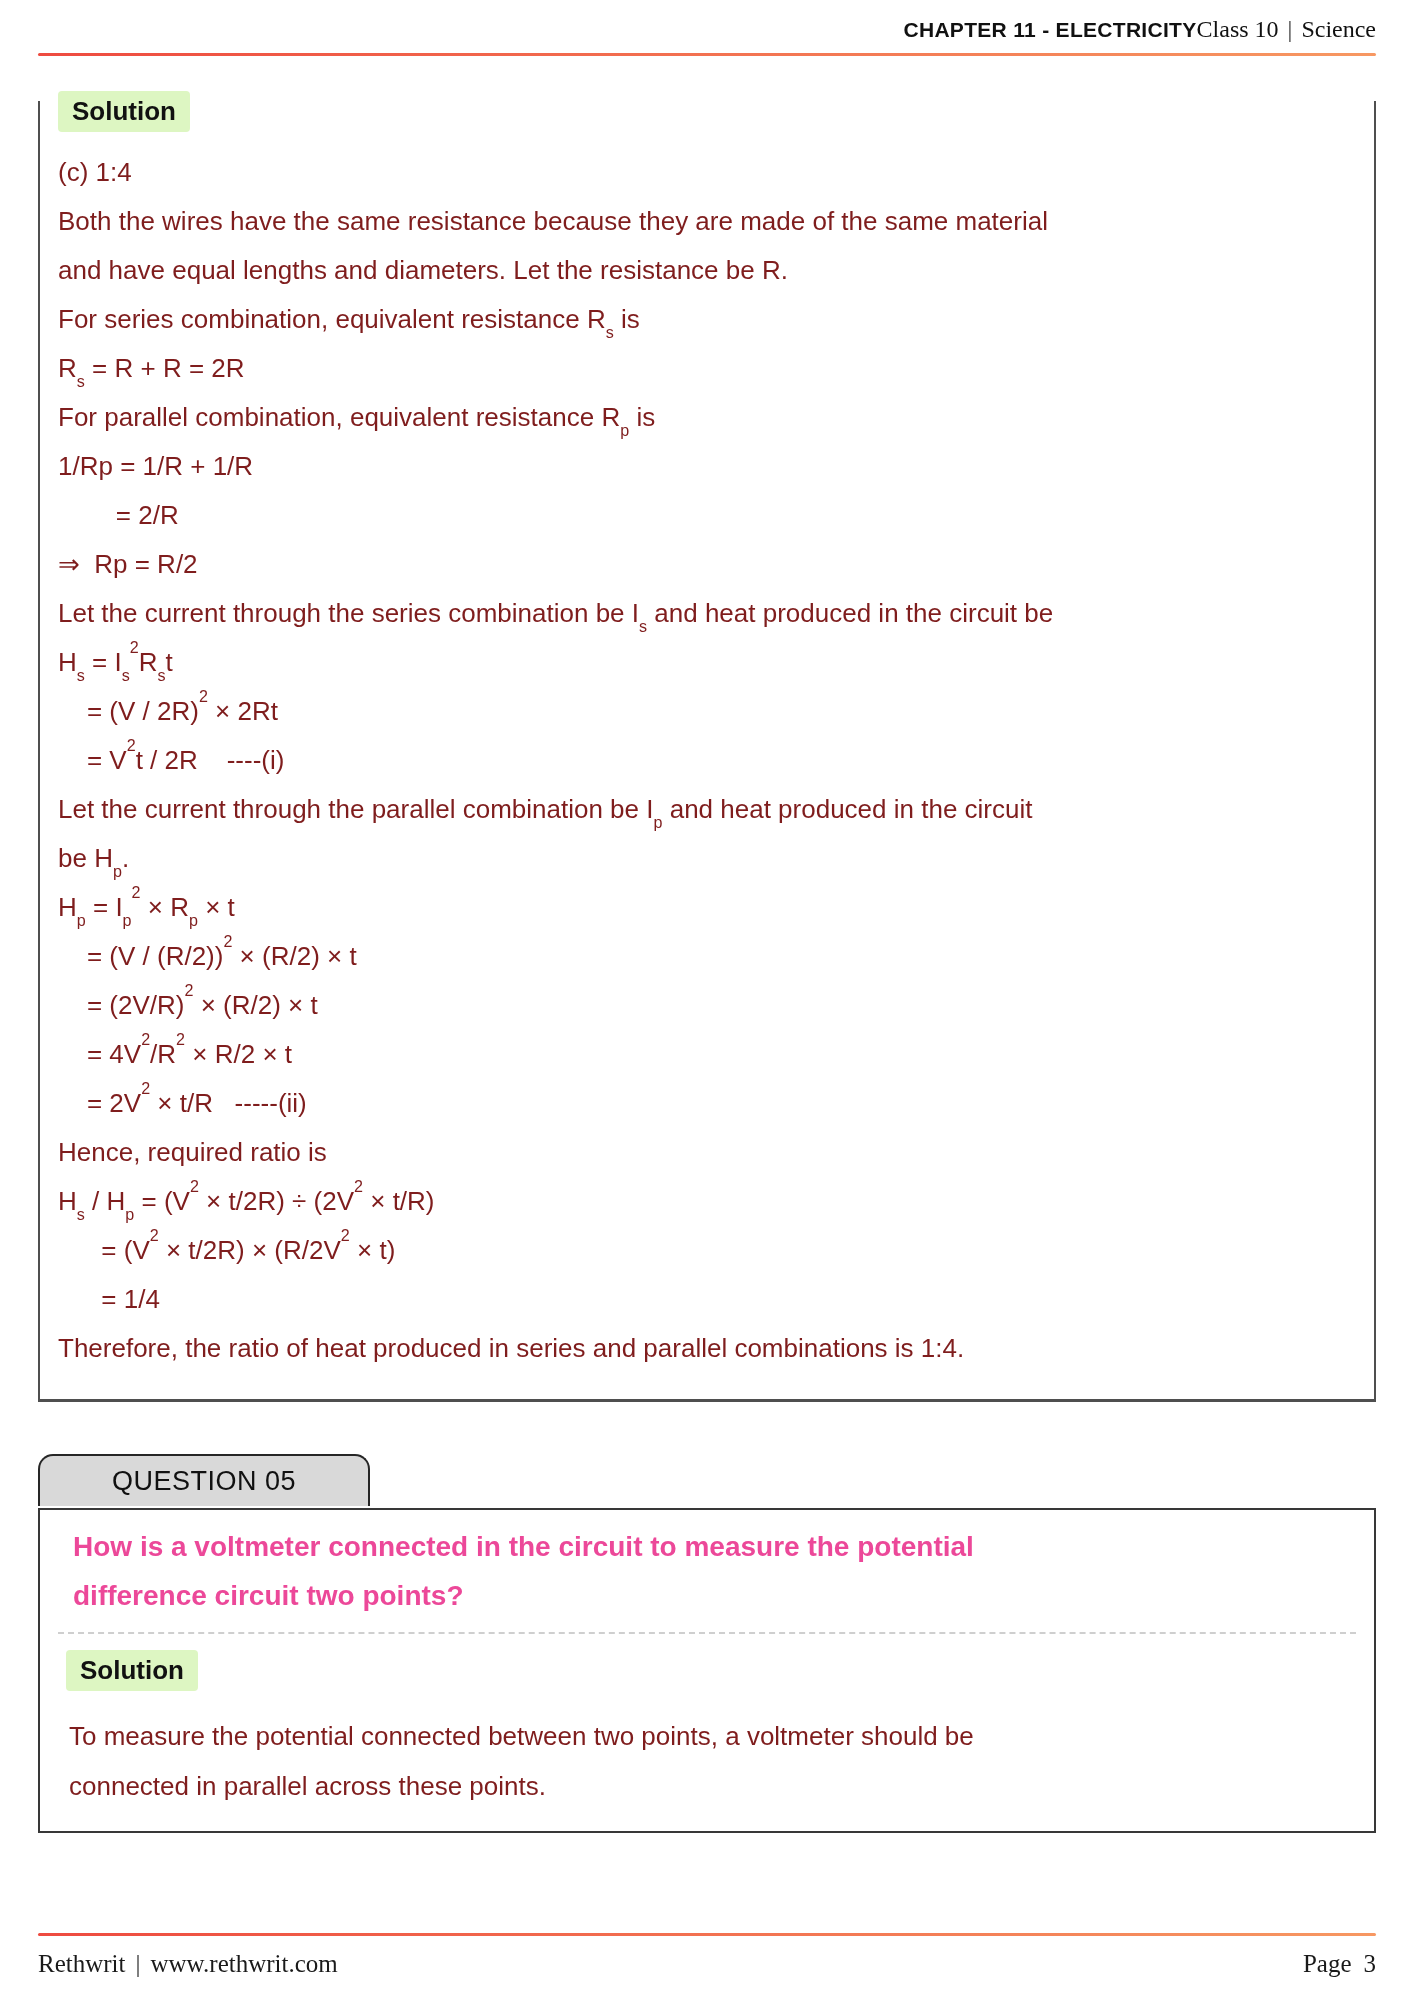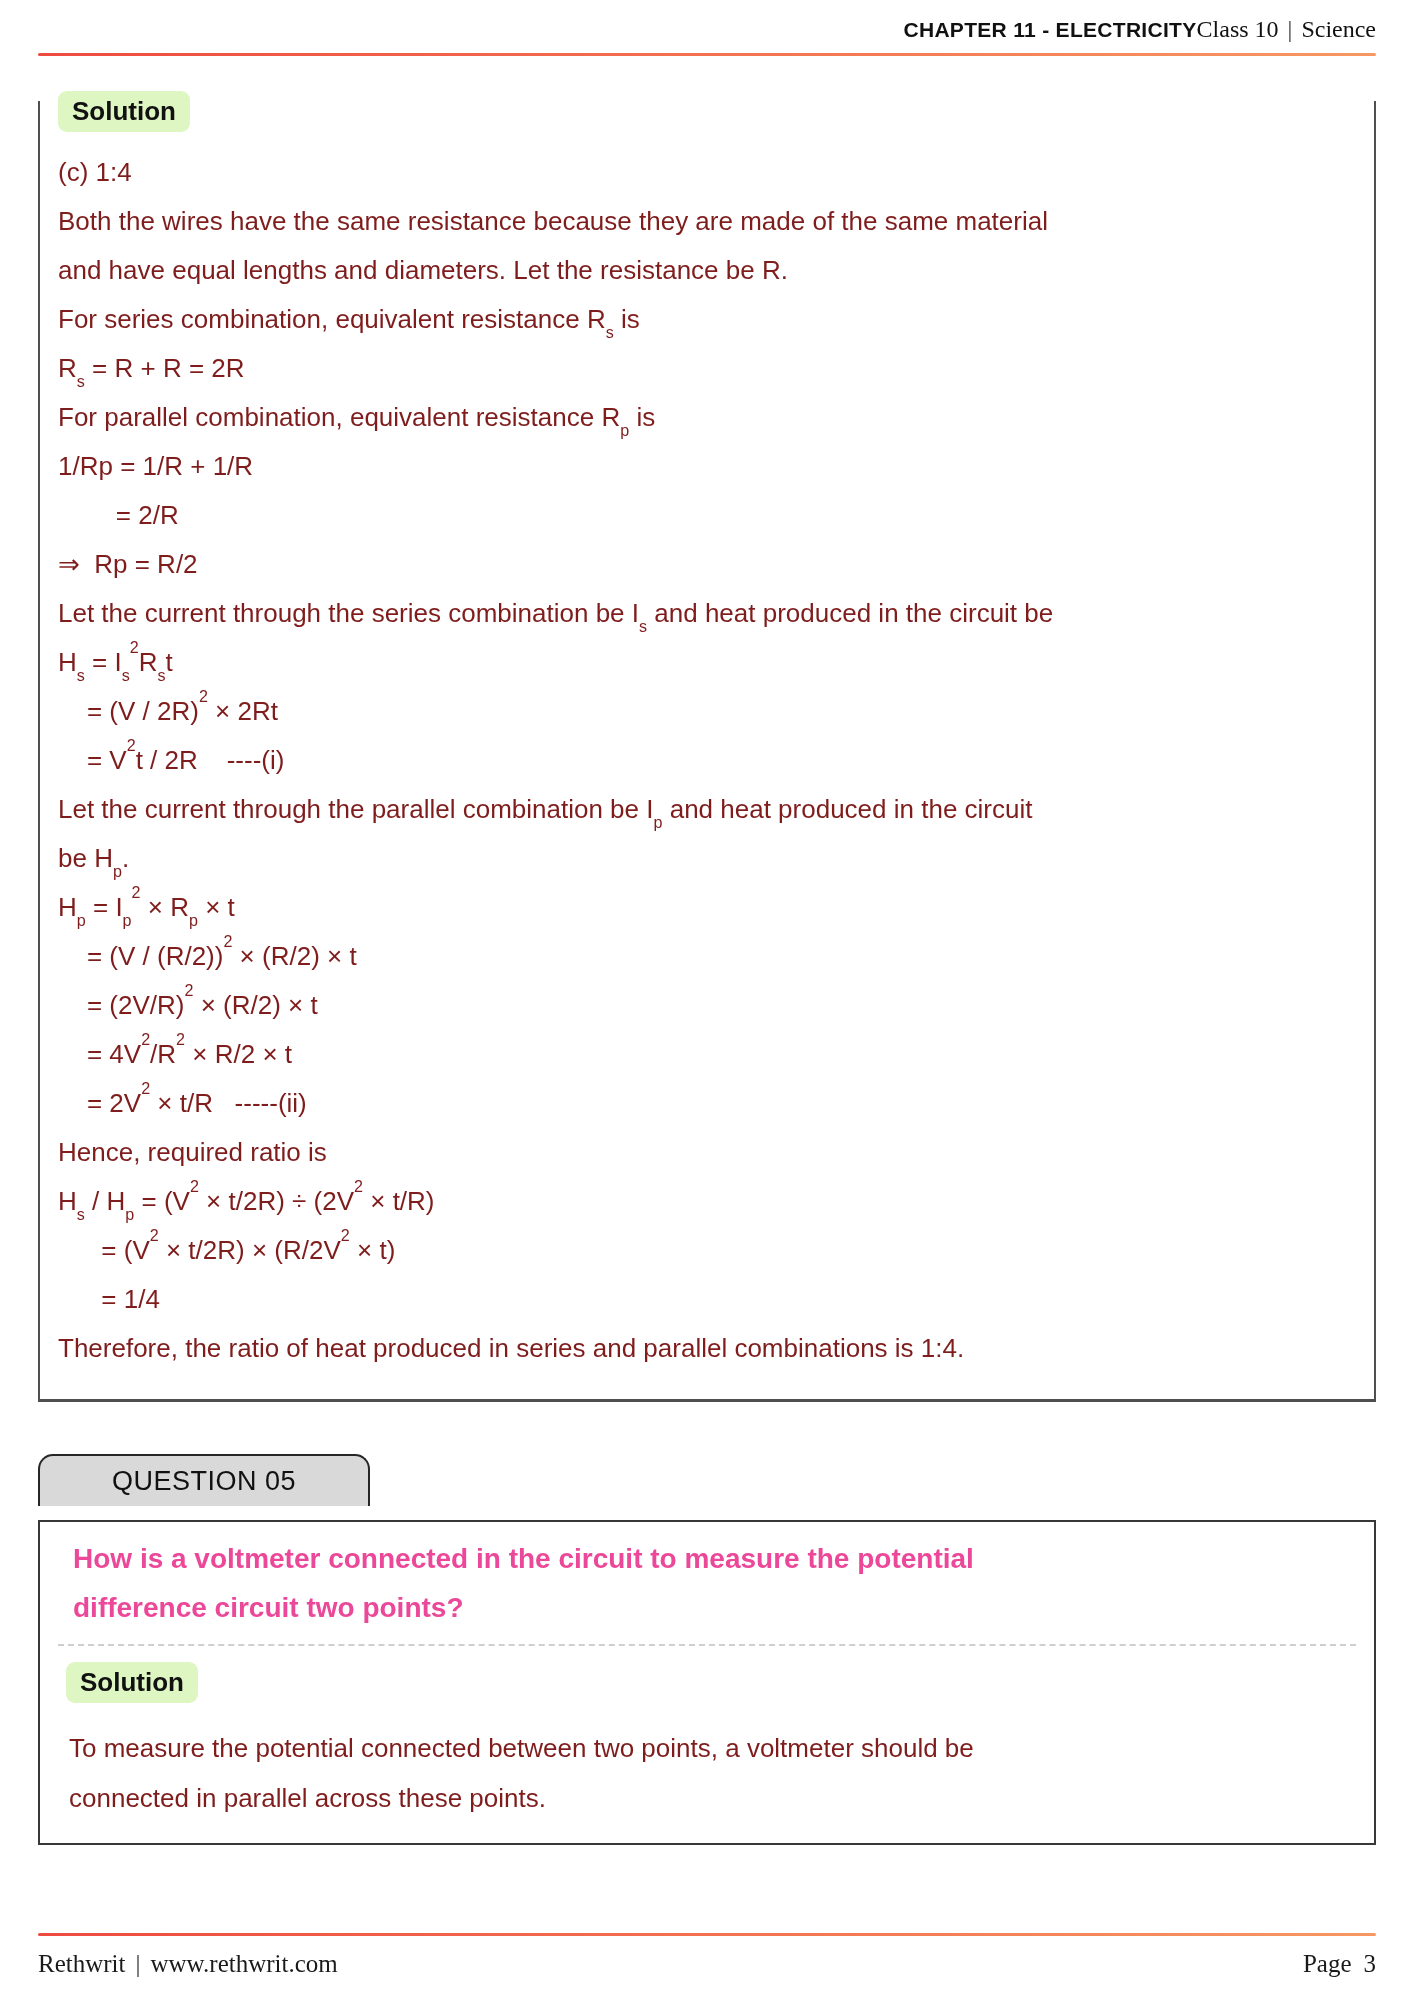"Solution" .green-label { border-radius: 9px -> 4px }
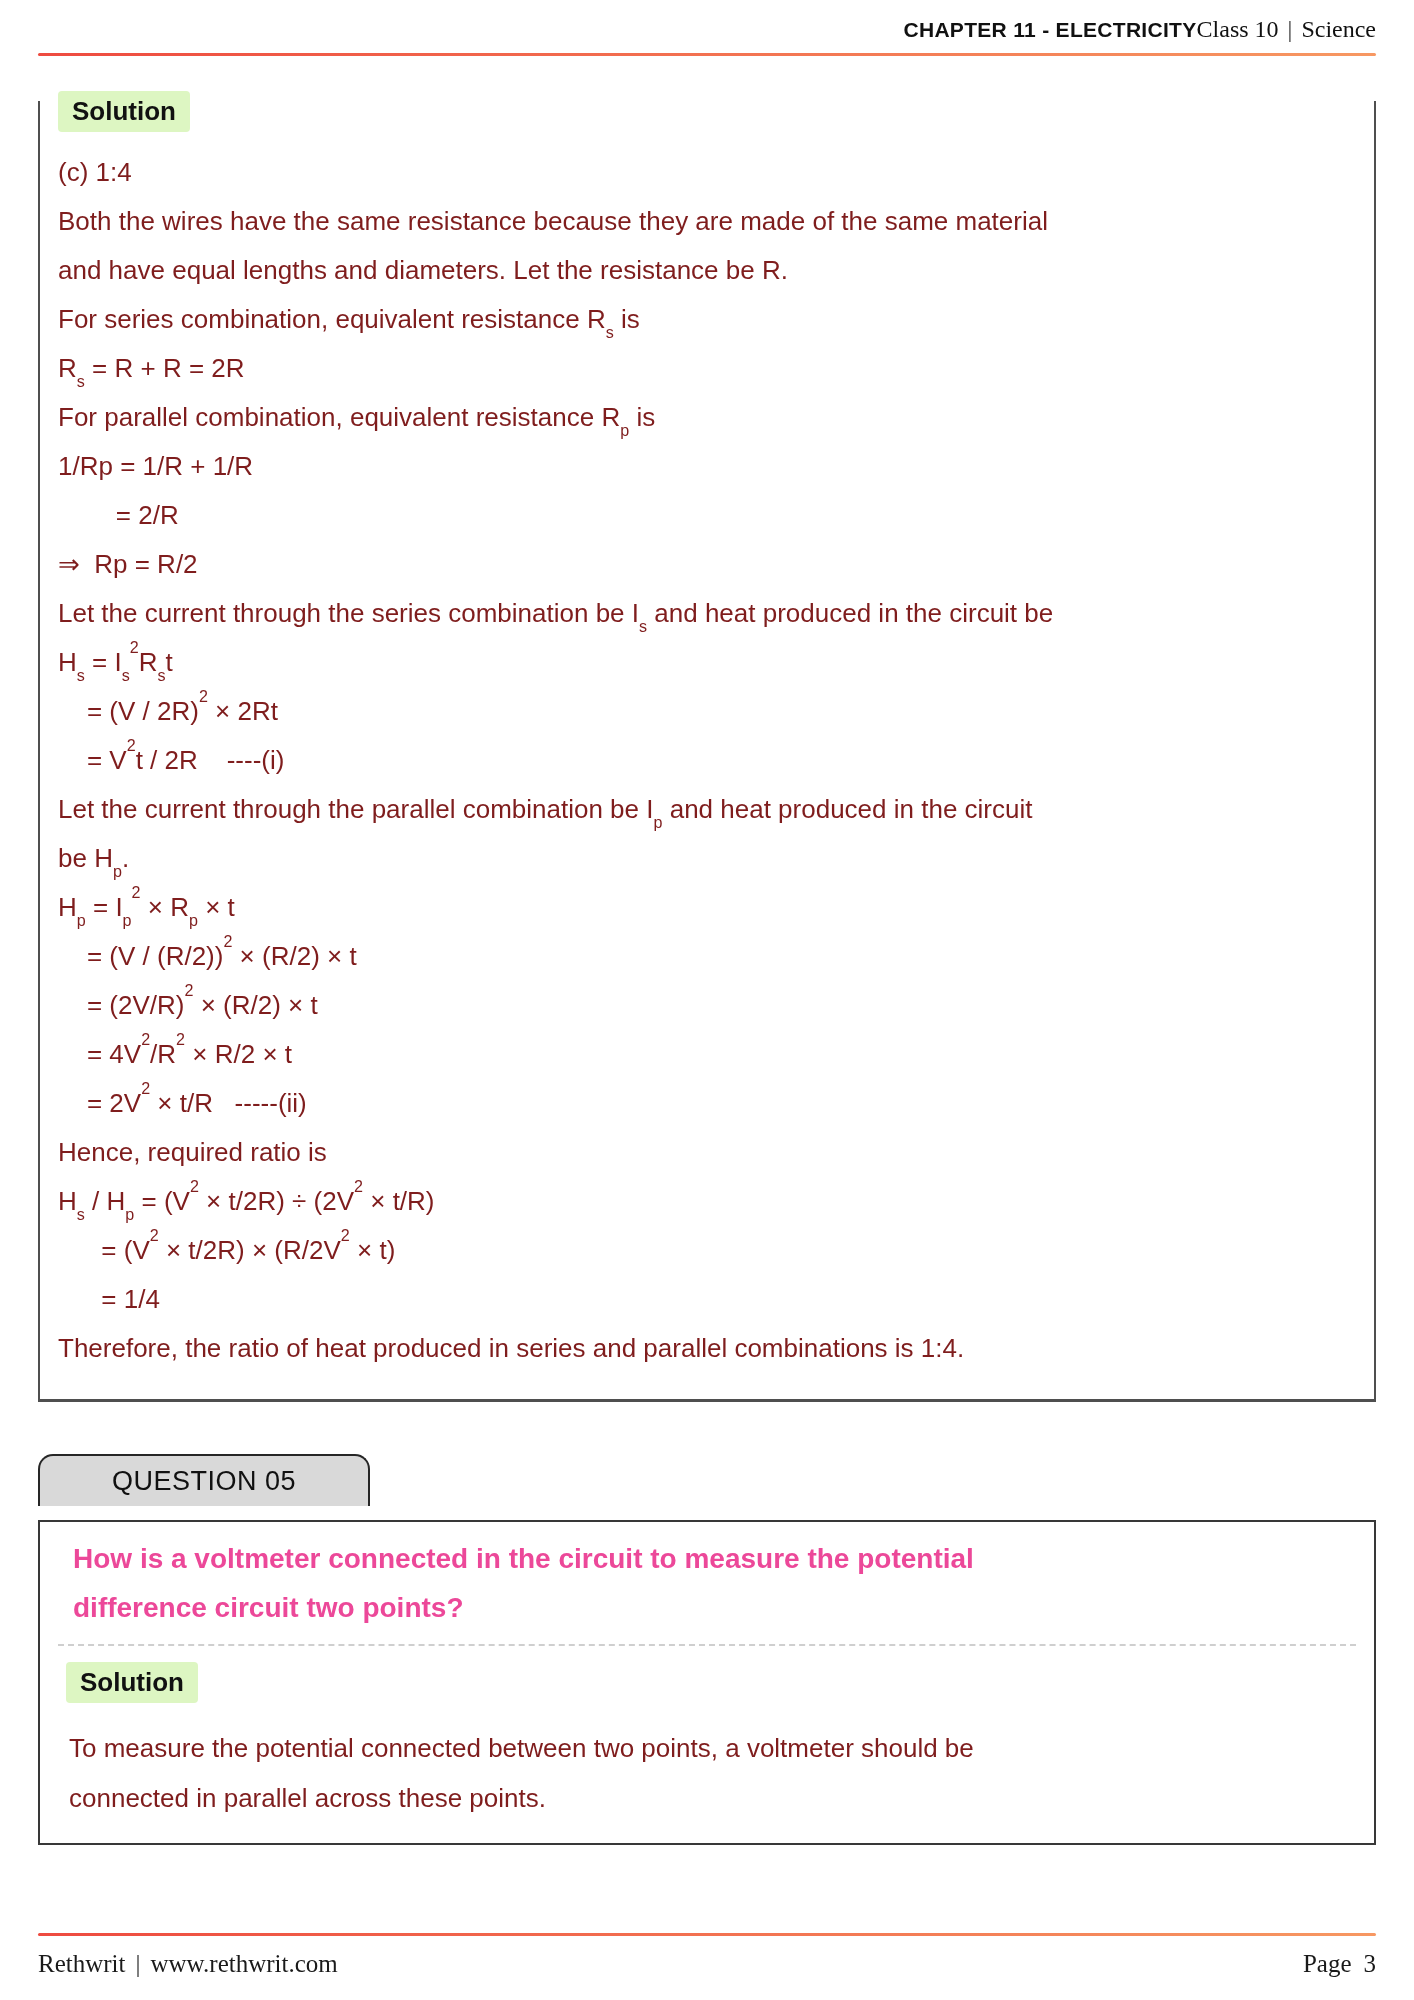"QUESTION 05" .question-tab { margin-bottom: 16px -> 4px }
